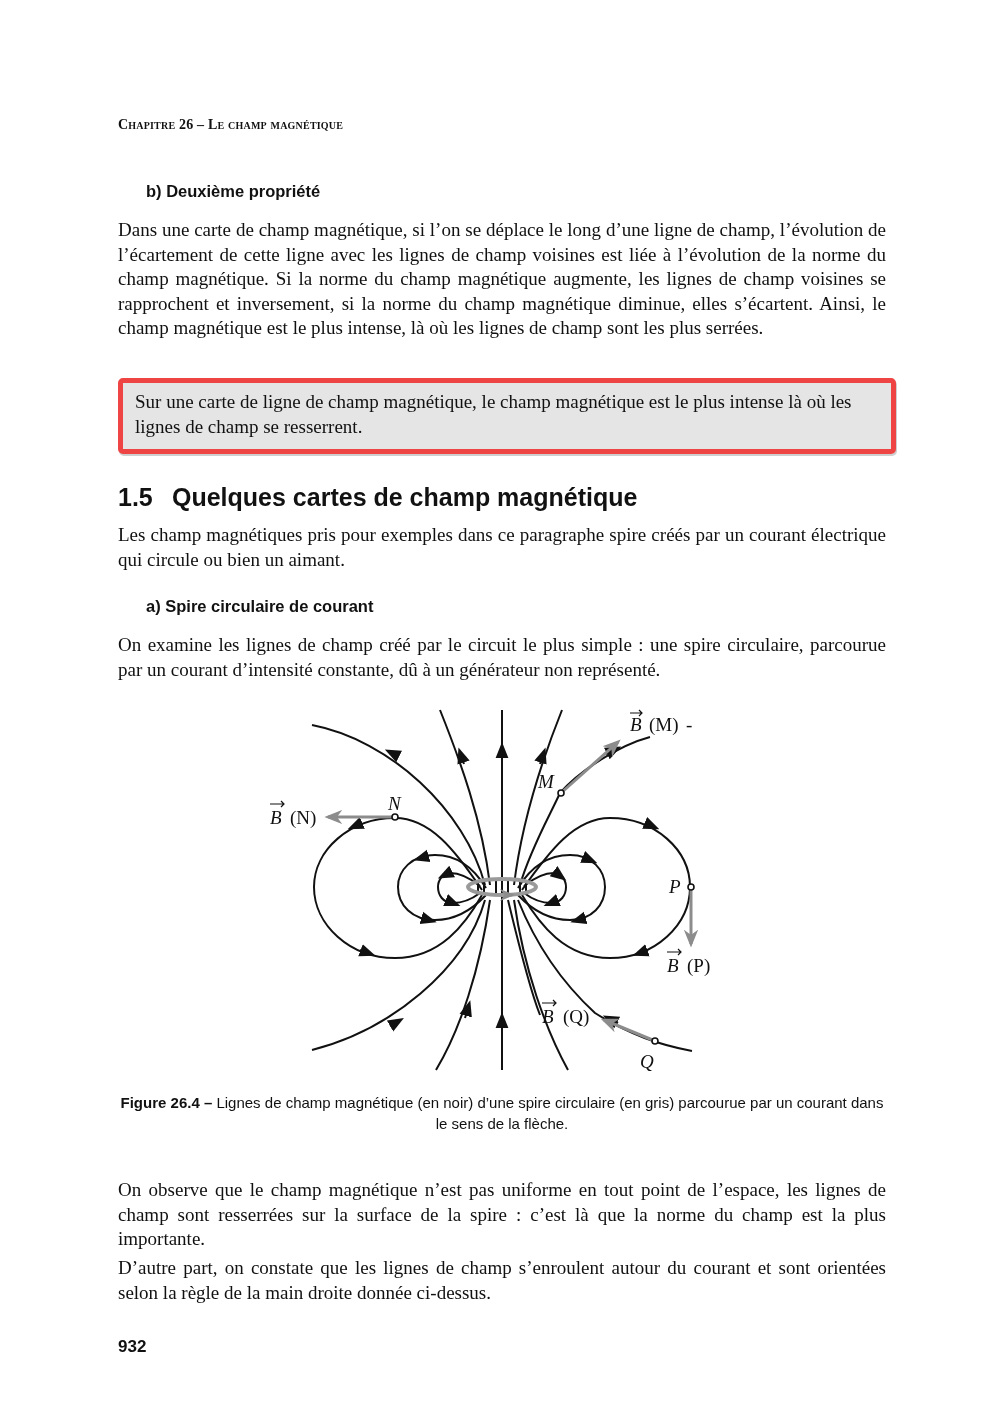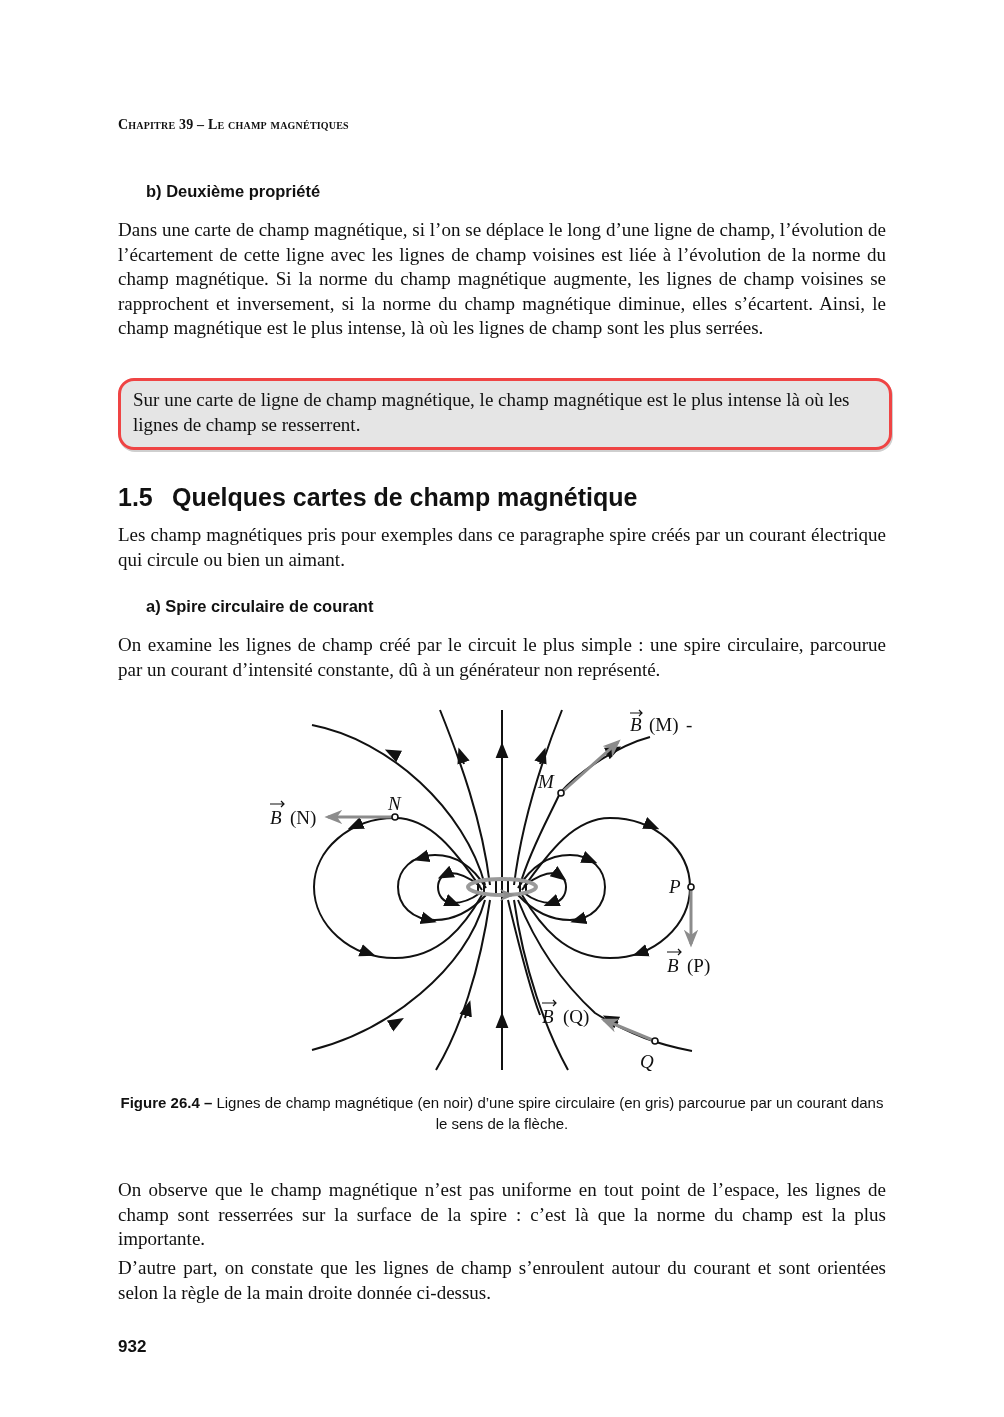"Chapitre 39" span.sc { text: 39 -> 26 }
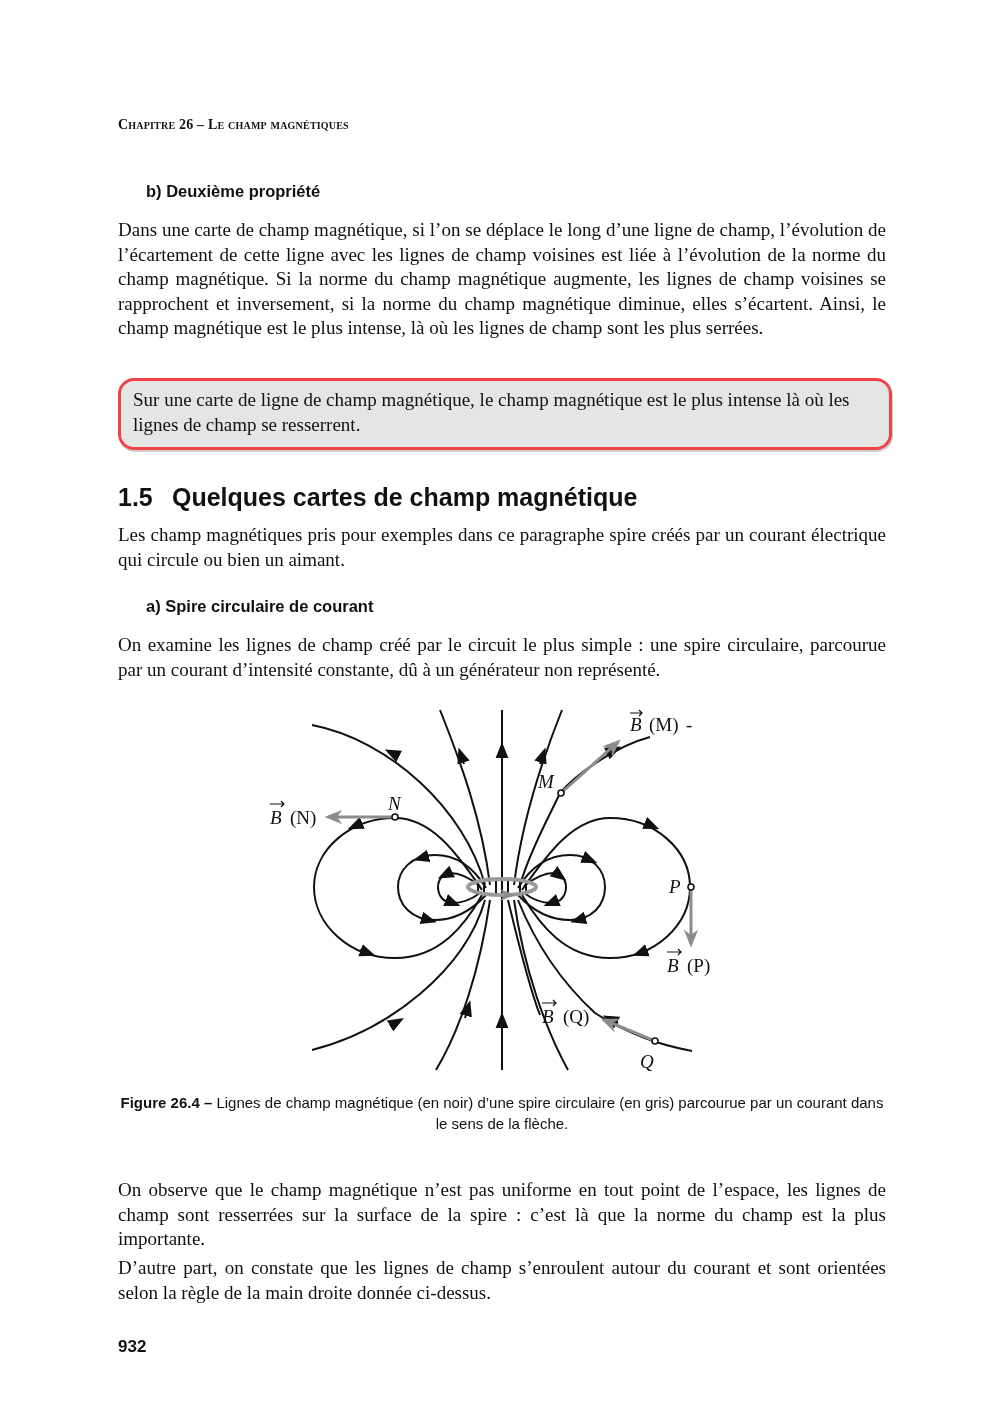"Le champ magnétiques" span.sc { text: magnétiques -> magnétique }
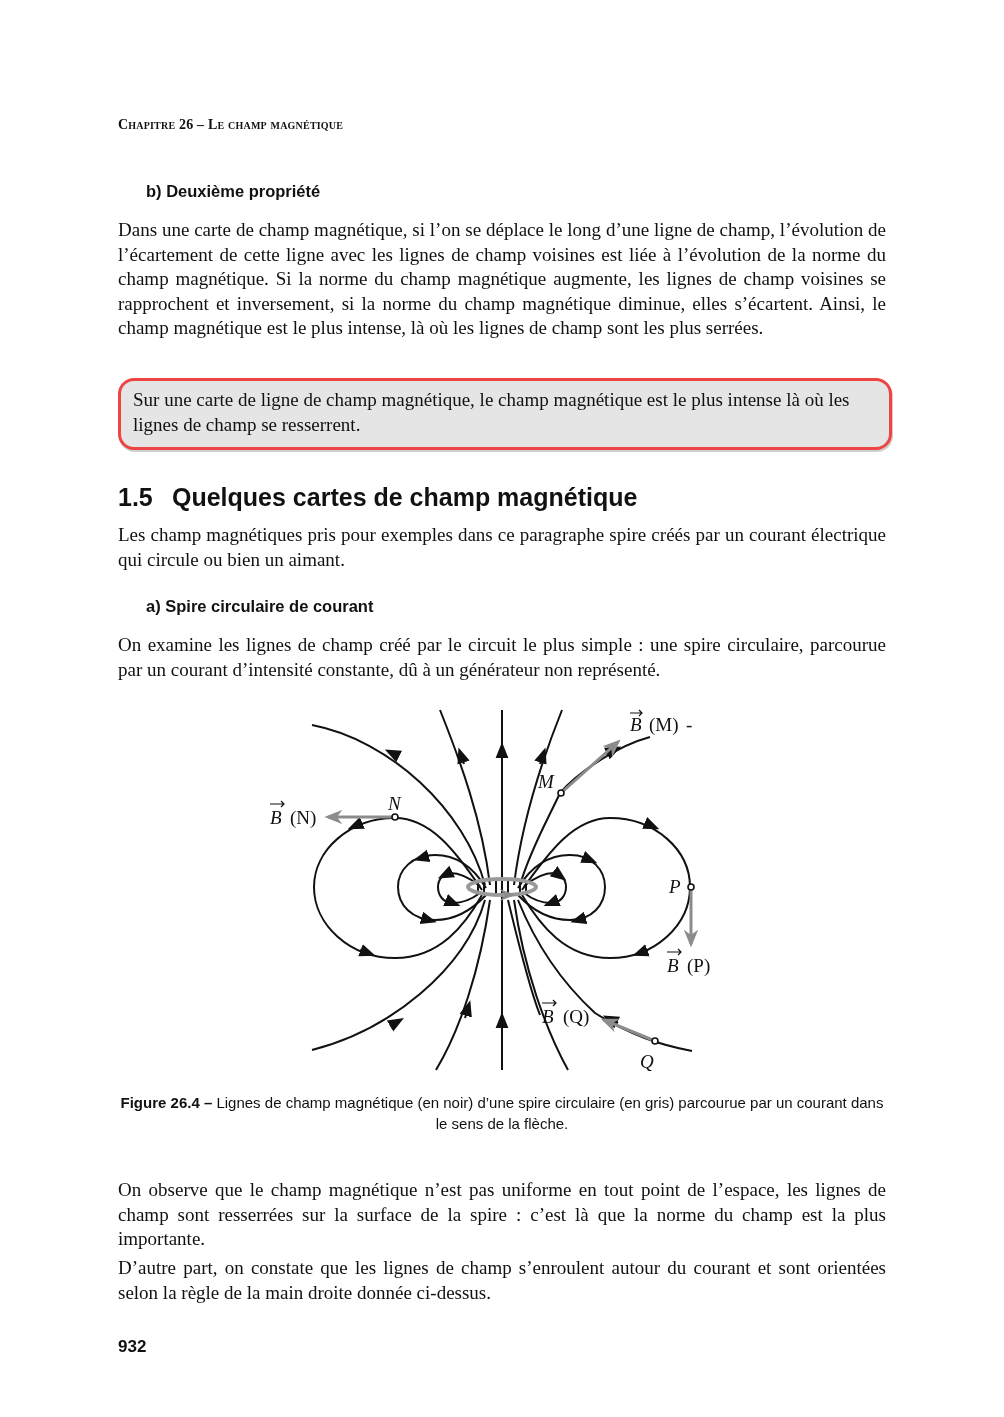"Sur une carte de ligne" .box { border: 3px solid #ef4444 -> 5px solid #ef4444; border-radius: 16px -> 5px }
